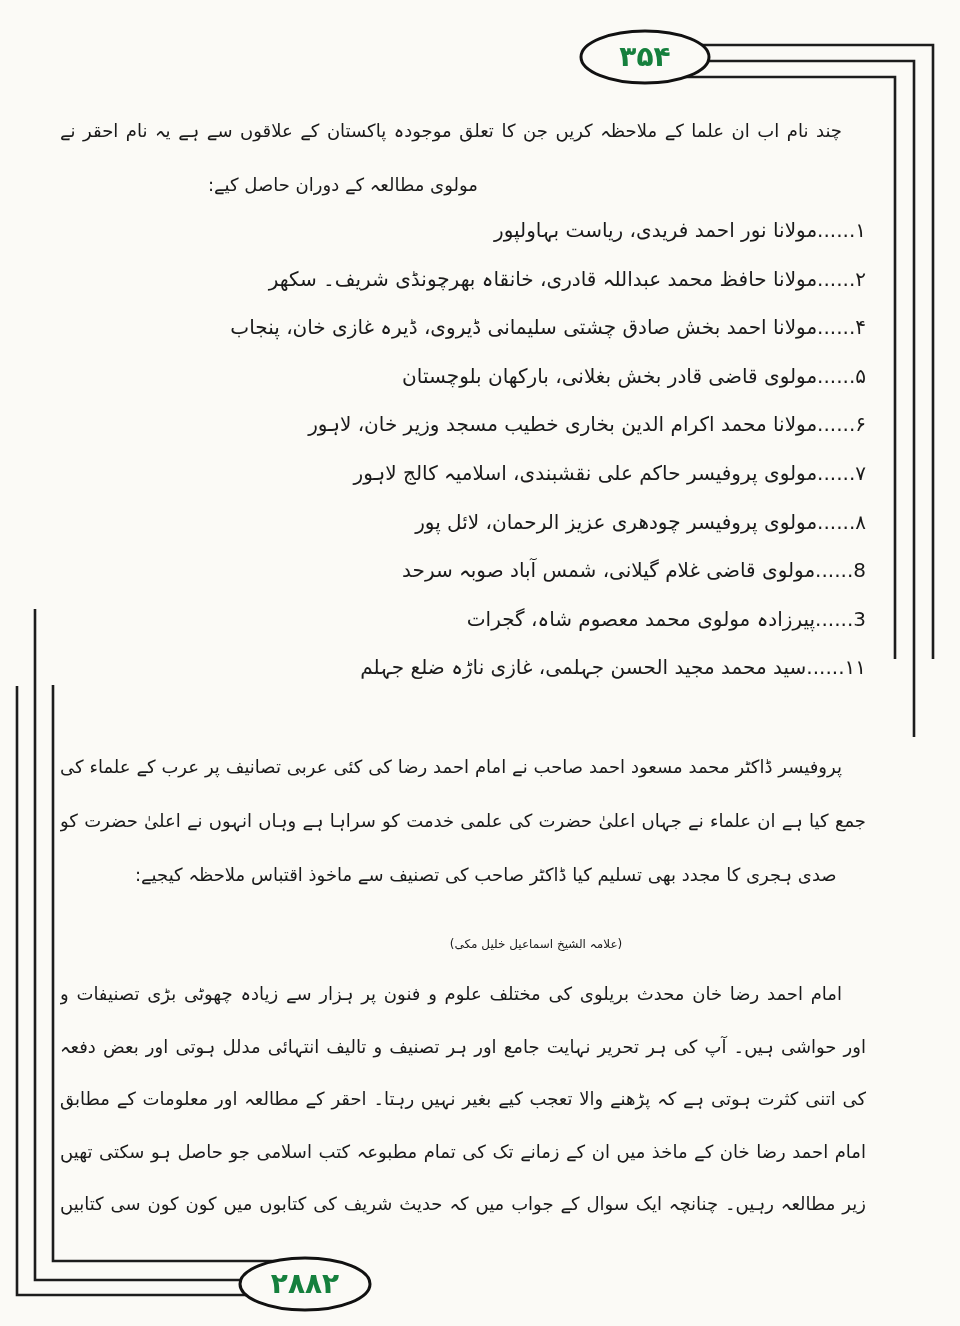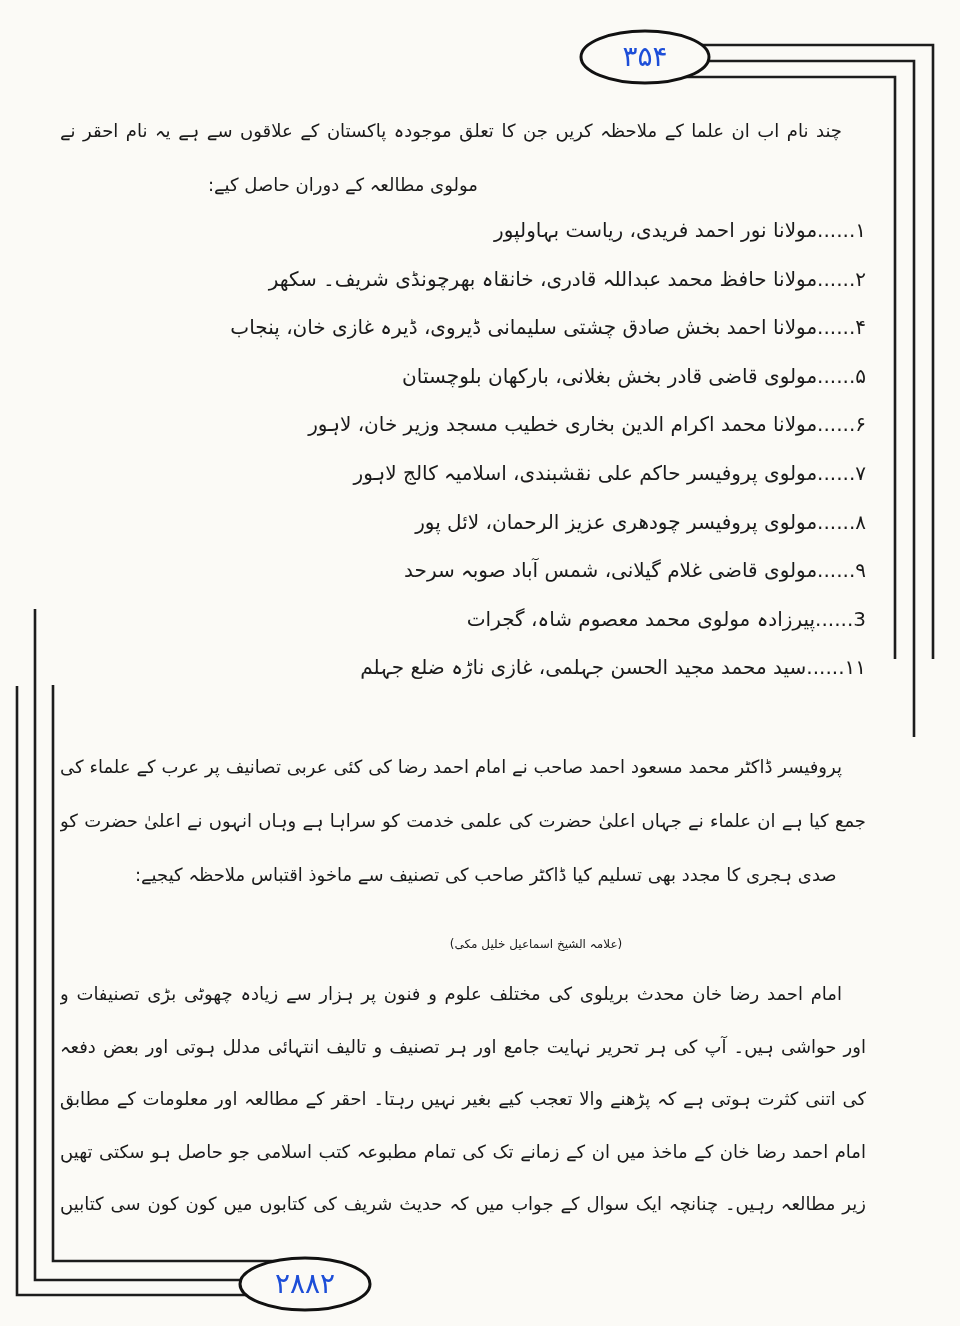"۳۵۴" .cartouche-num { color: #1d4ed8 -> #15803d; font-weight: normal -> bold }
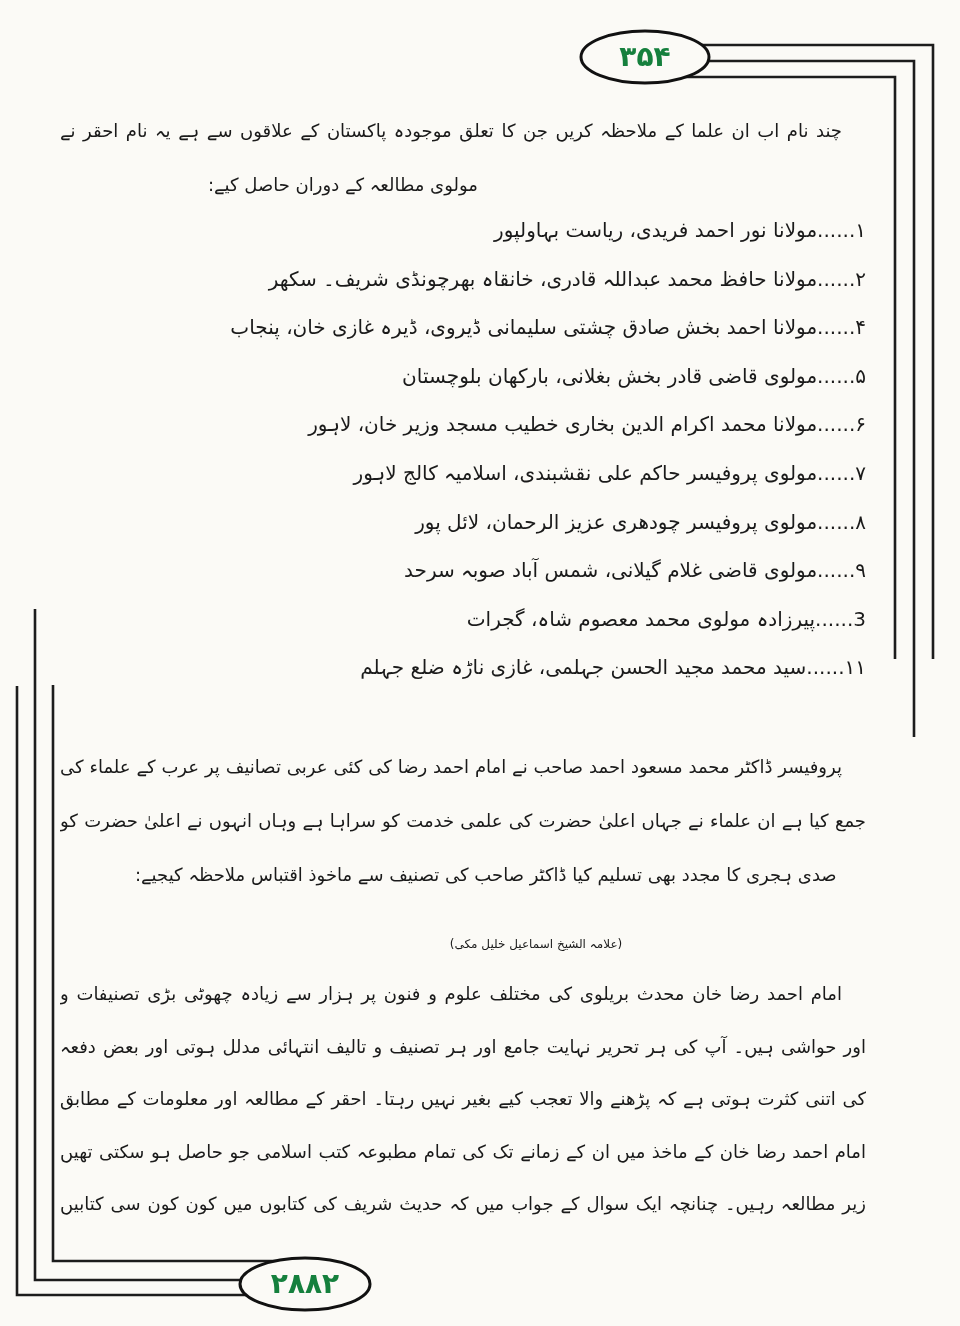"۹......مولوی قاضی غلام گیلانی، شمس" div.scholar { text: ۹......مولوی -> 8......مولوی }
